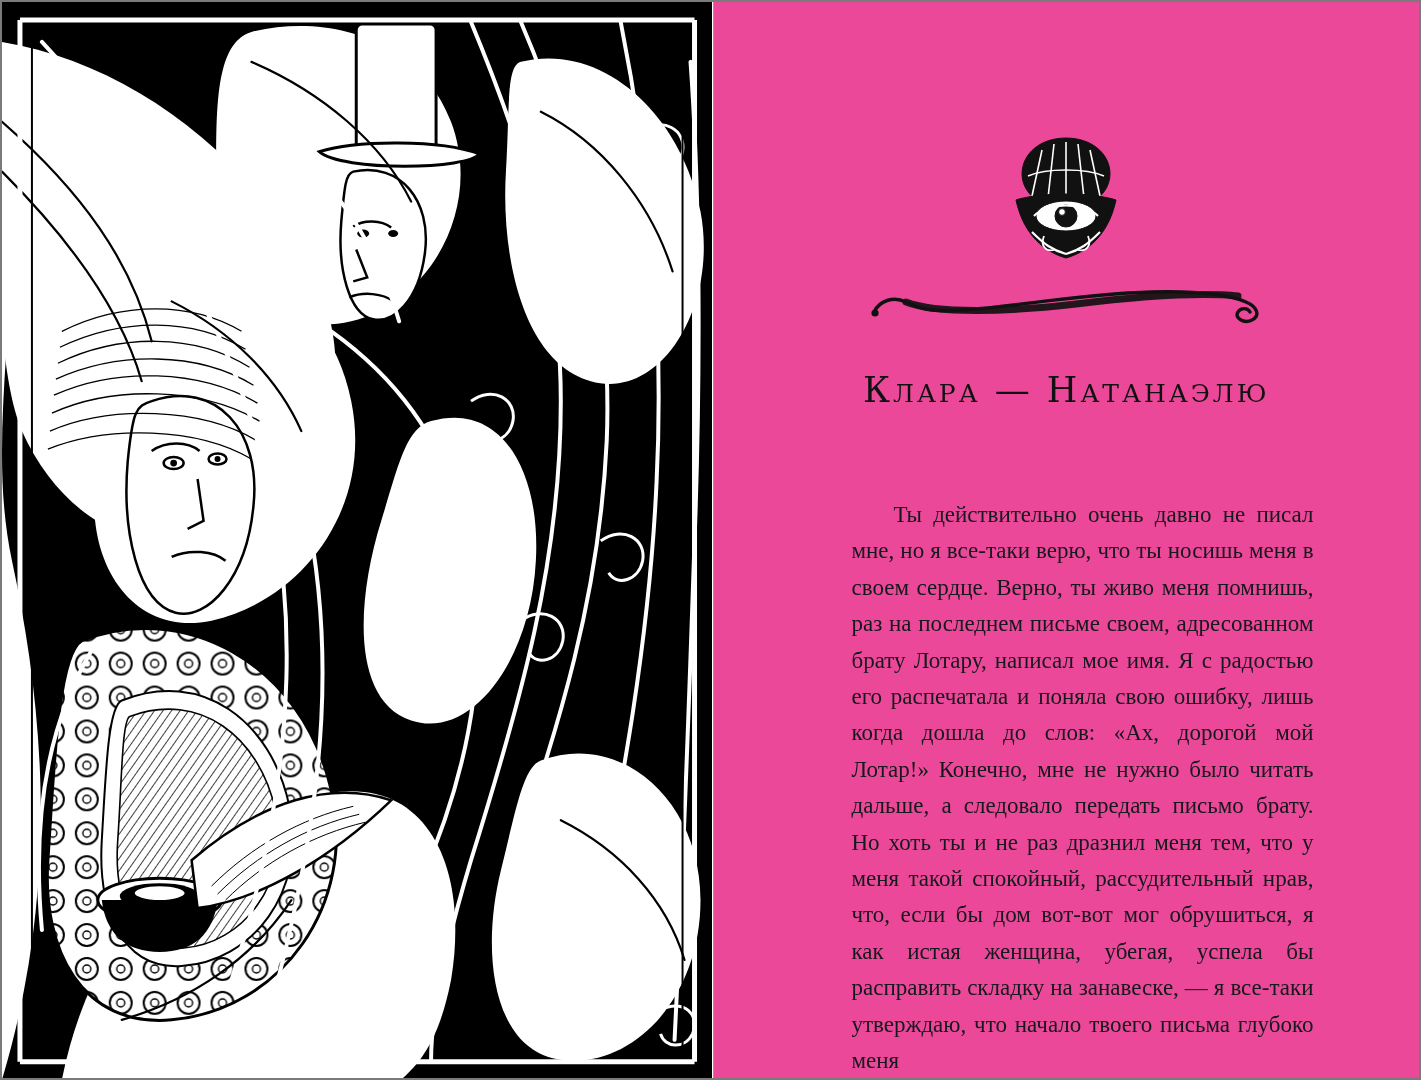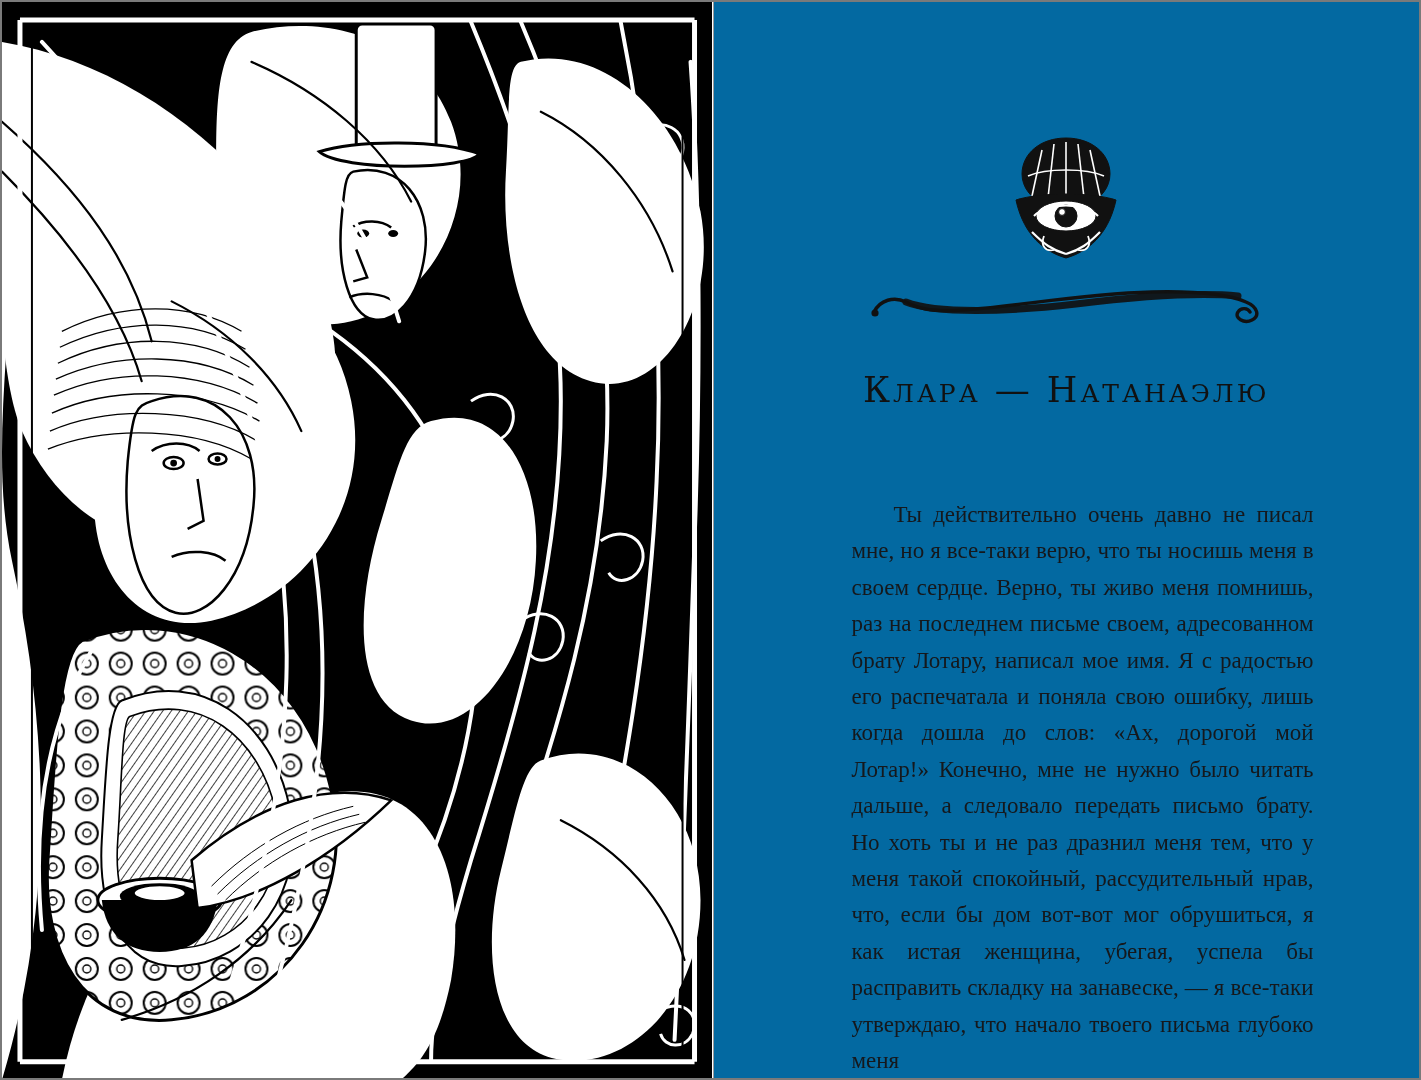"Клара — Натанаэлю" .page-right { background: #0369a1 -> #ec4899 }
